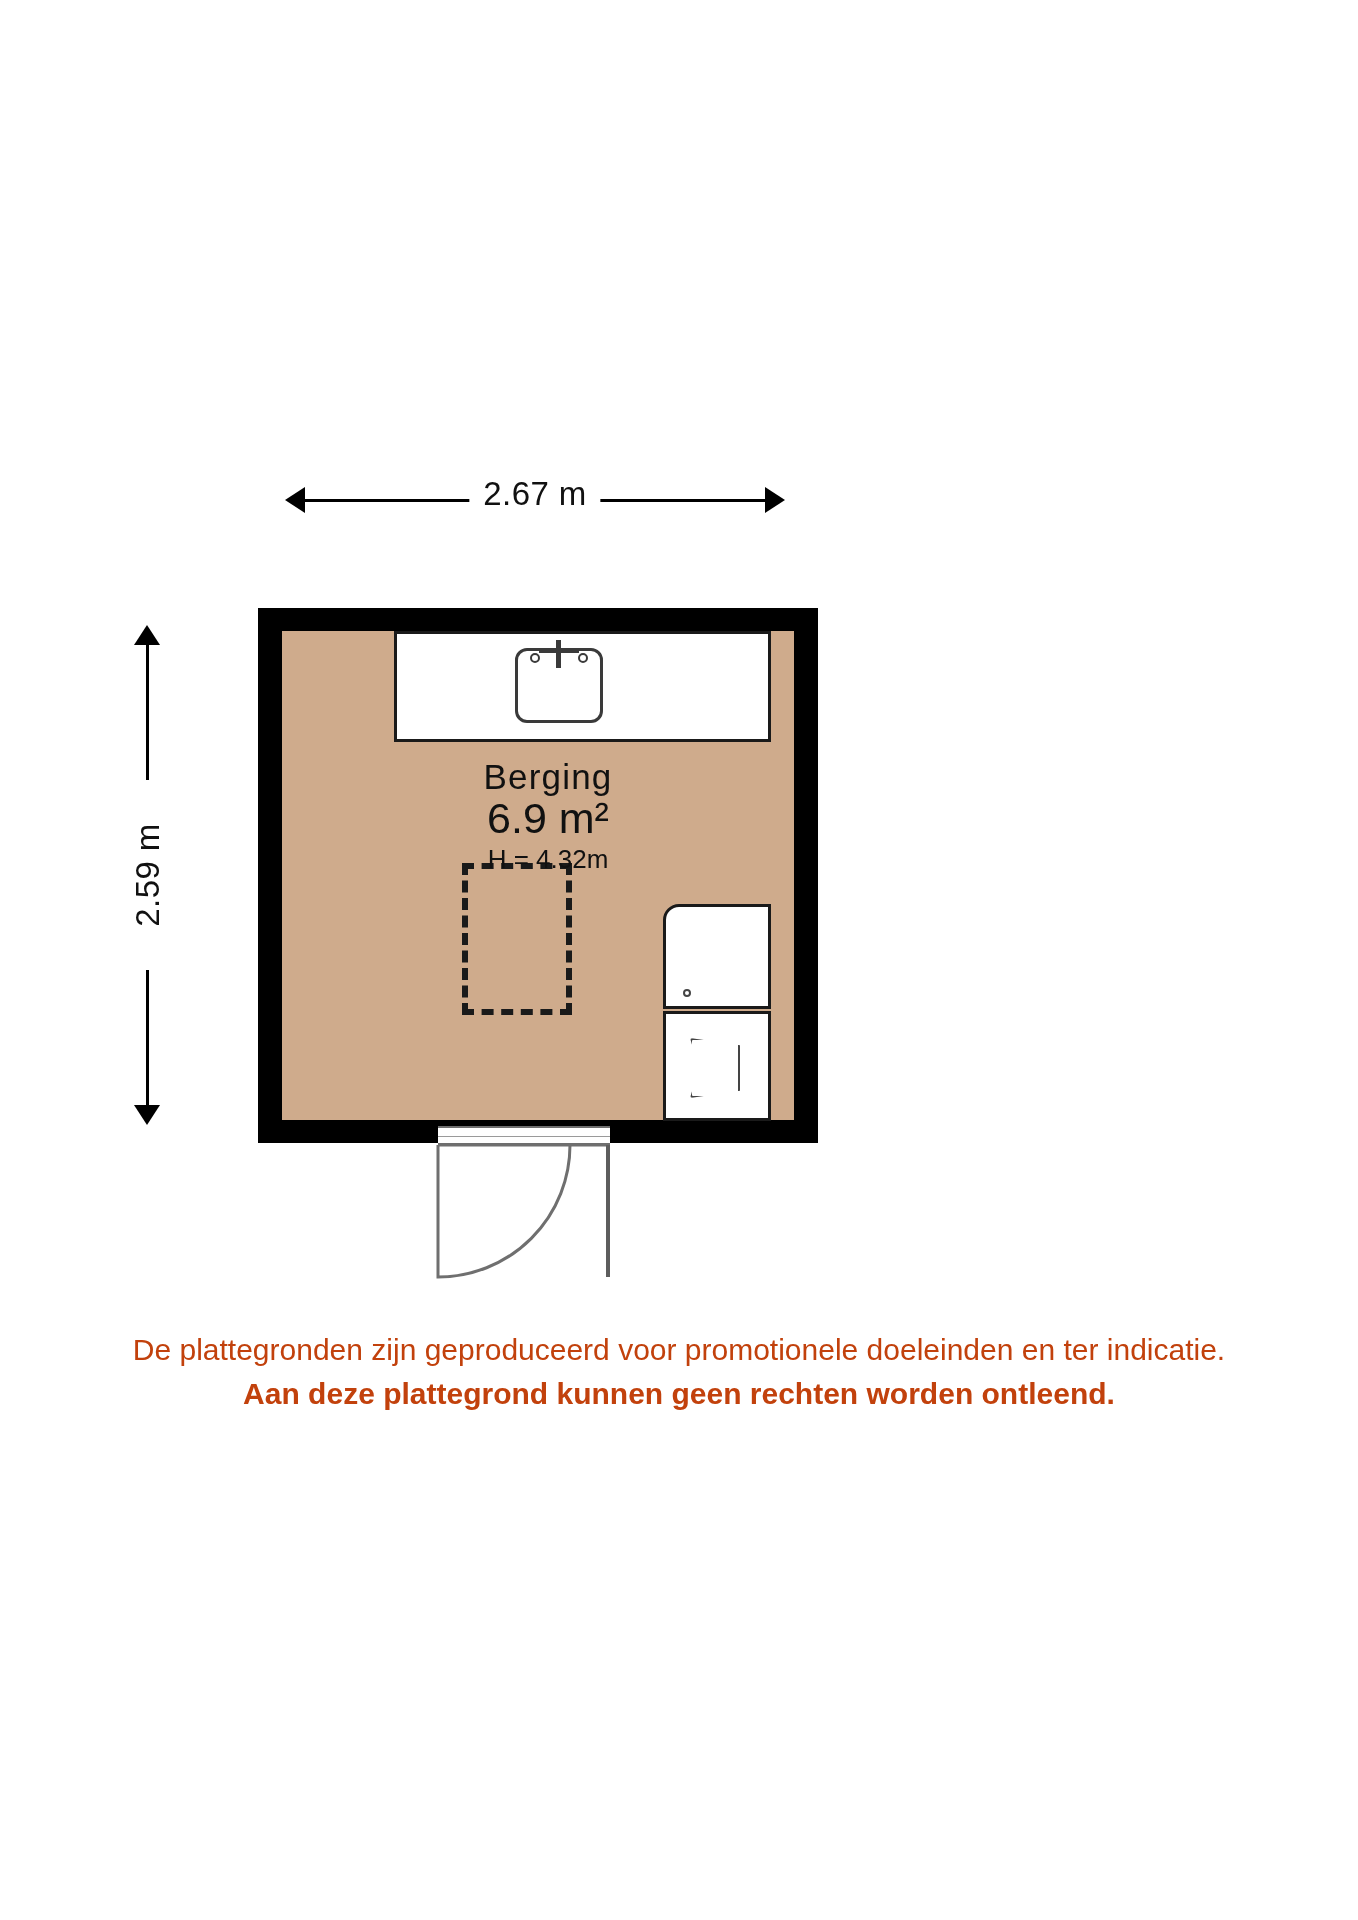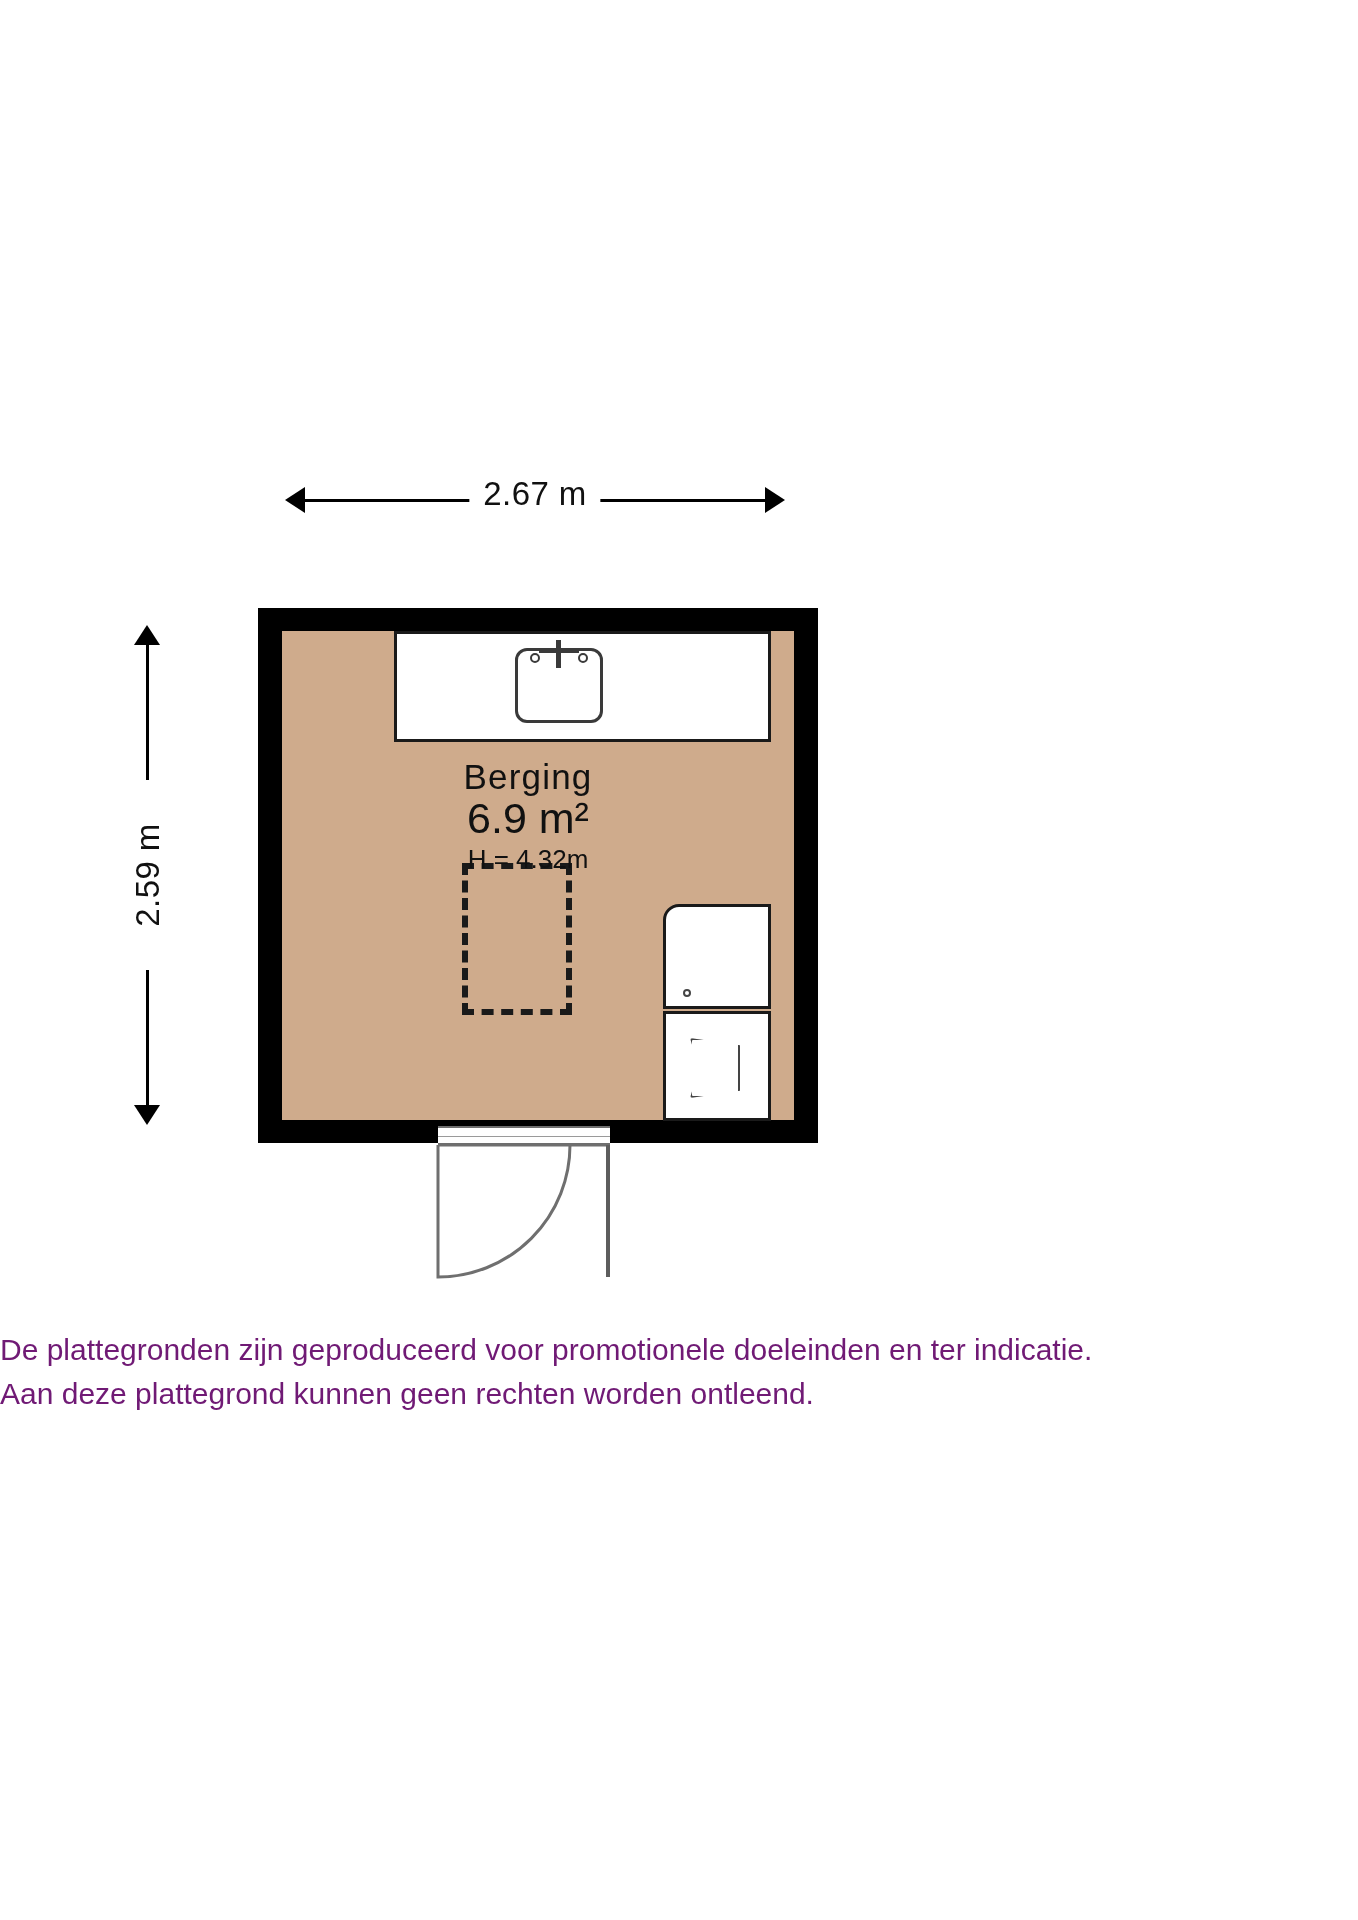"Berging" .room-label { left: 308px -> 328px }
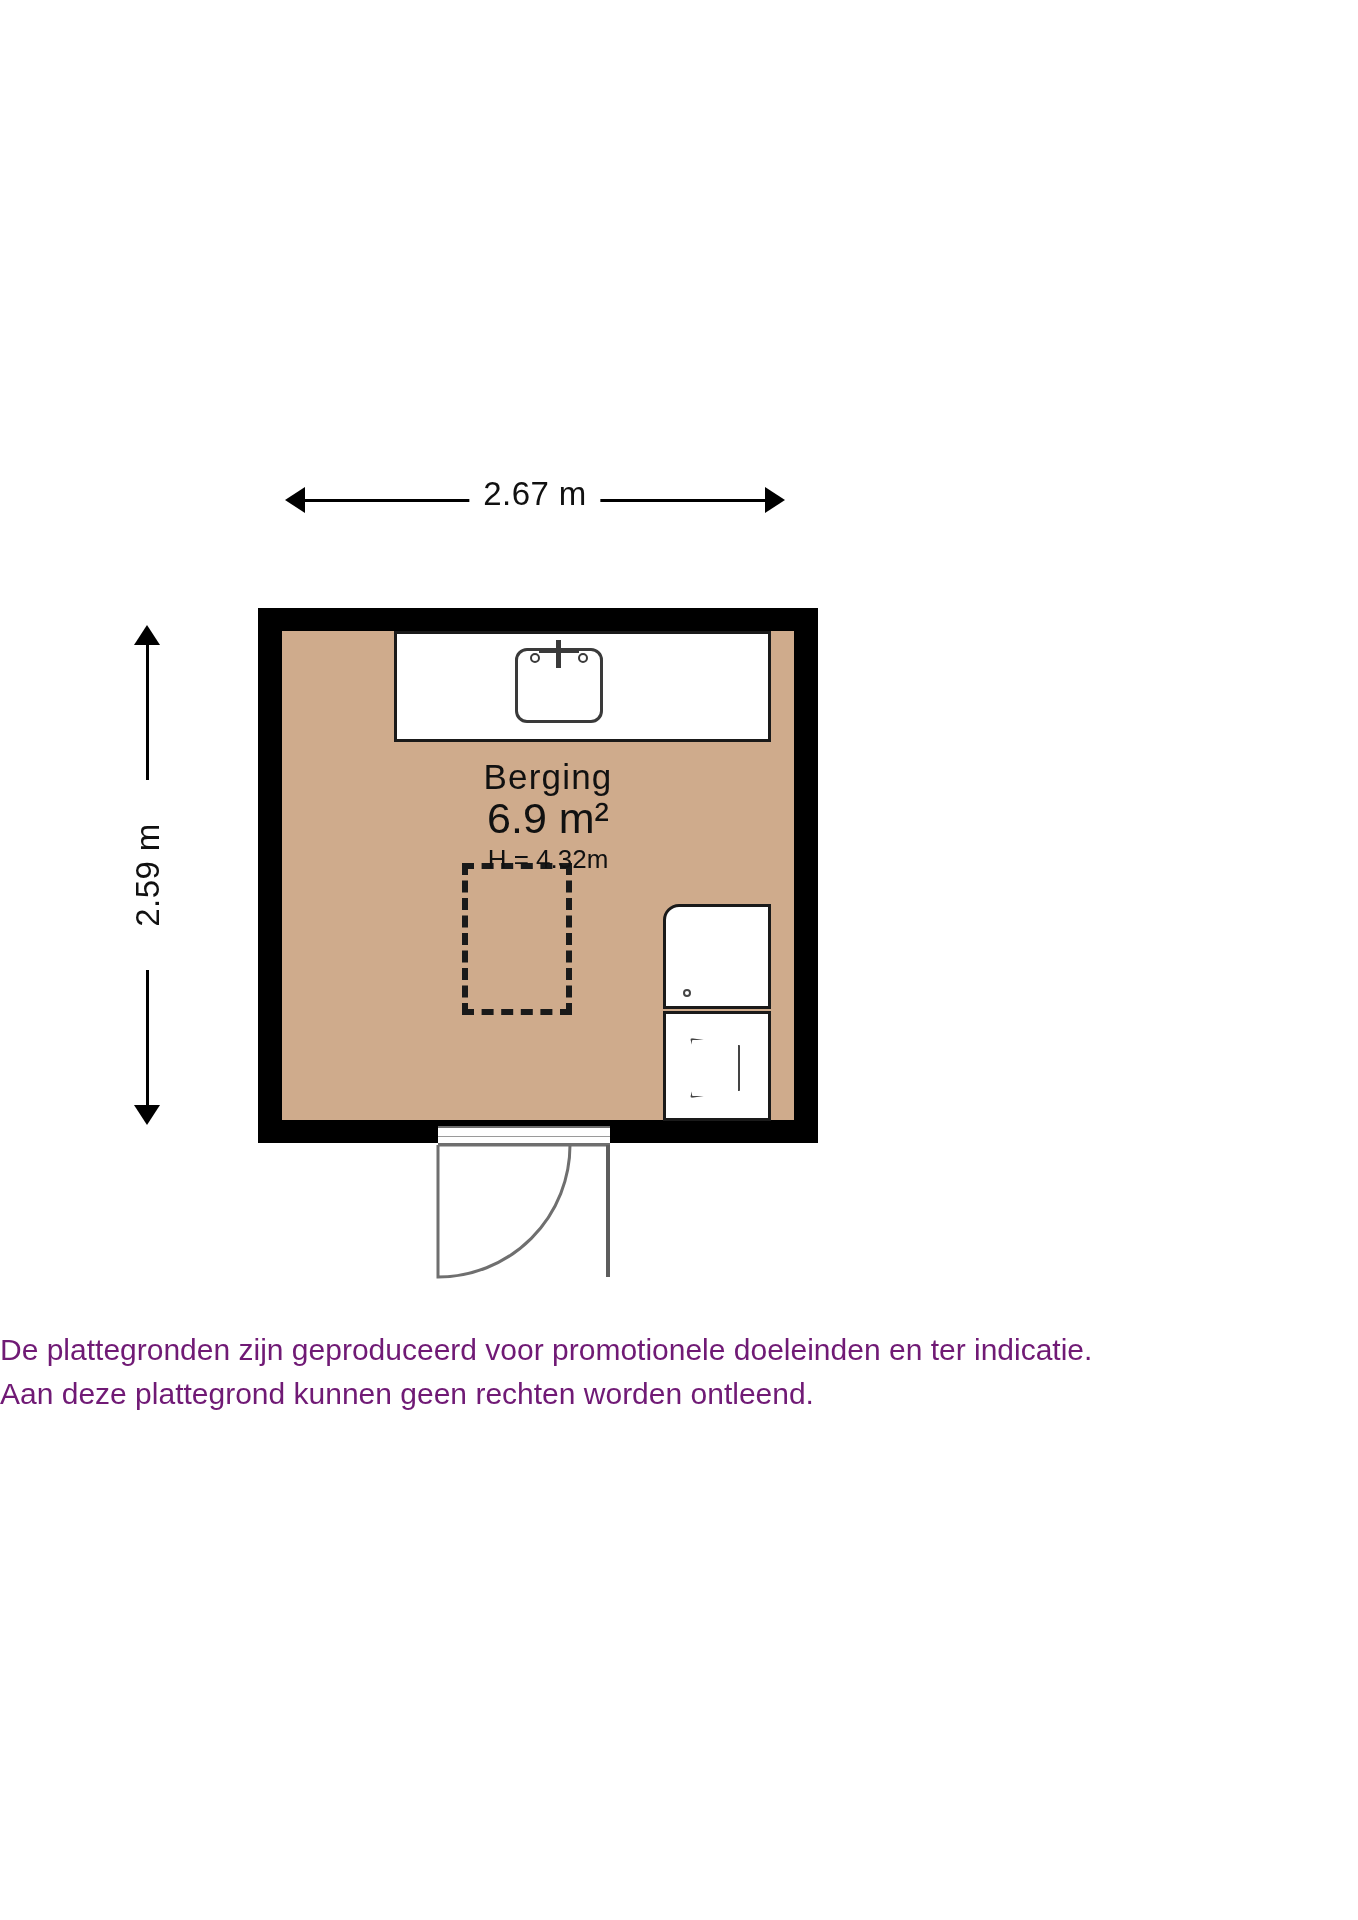"De plattegronden zijn geproduceerd voor" .disclaimer { color: #701a75 -> #c2410c; text-align: none -> center }
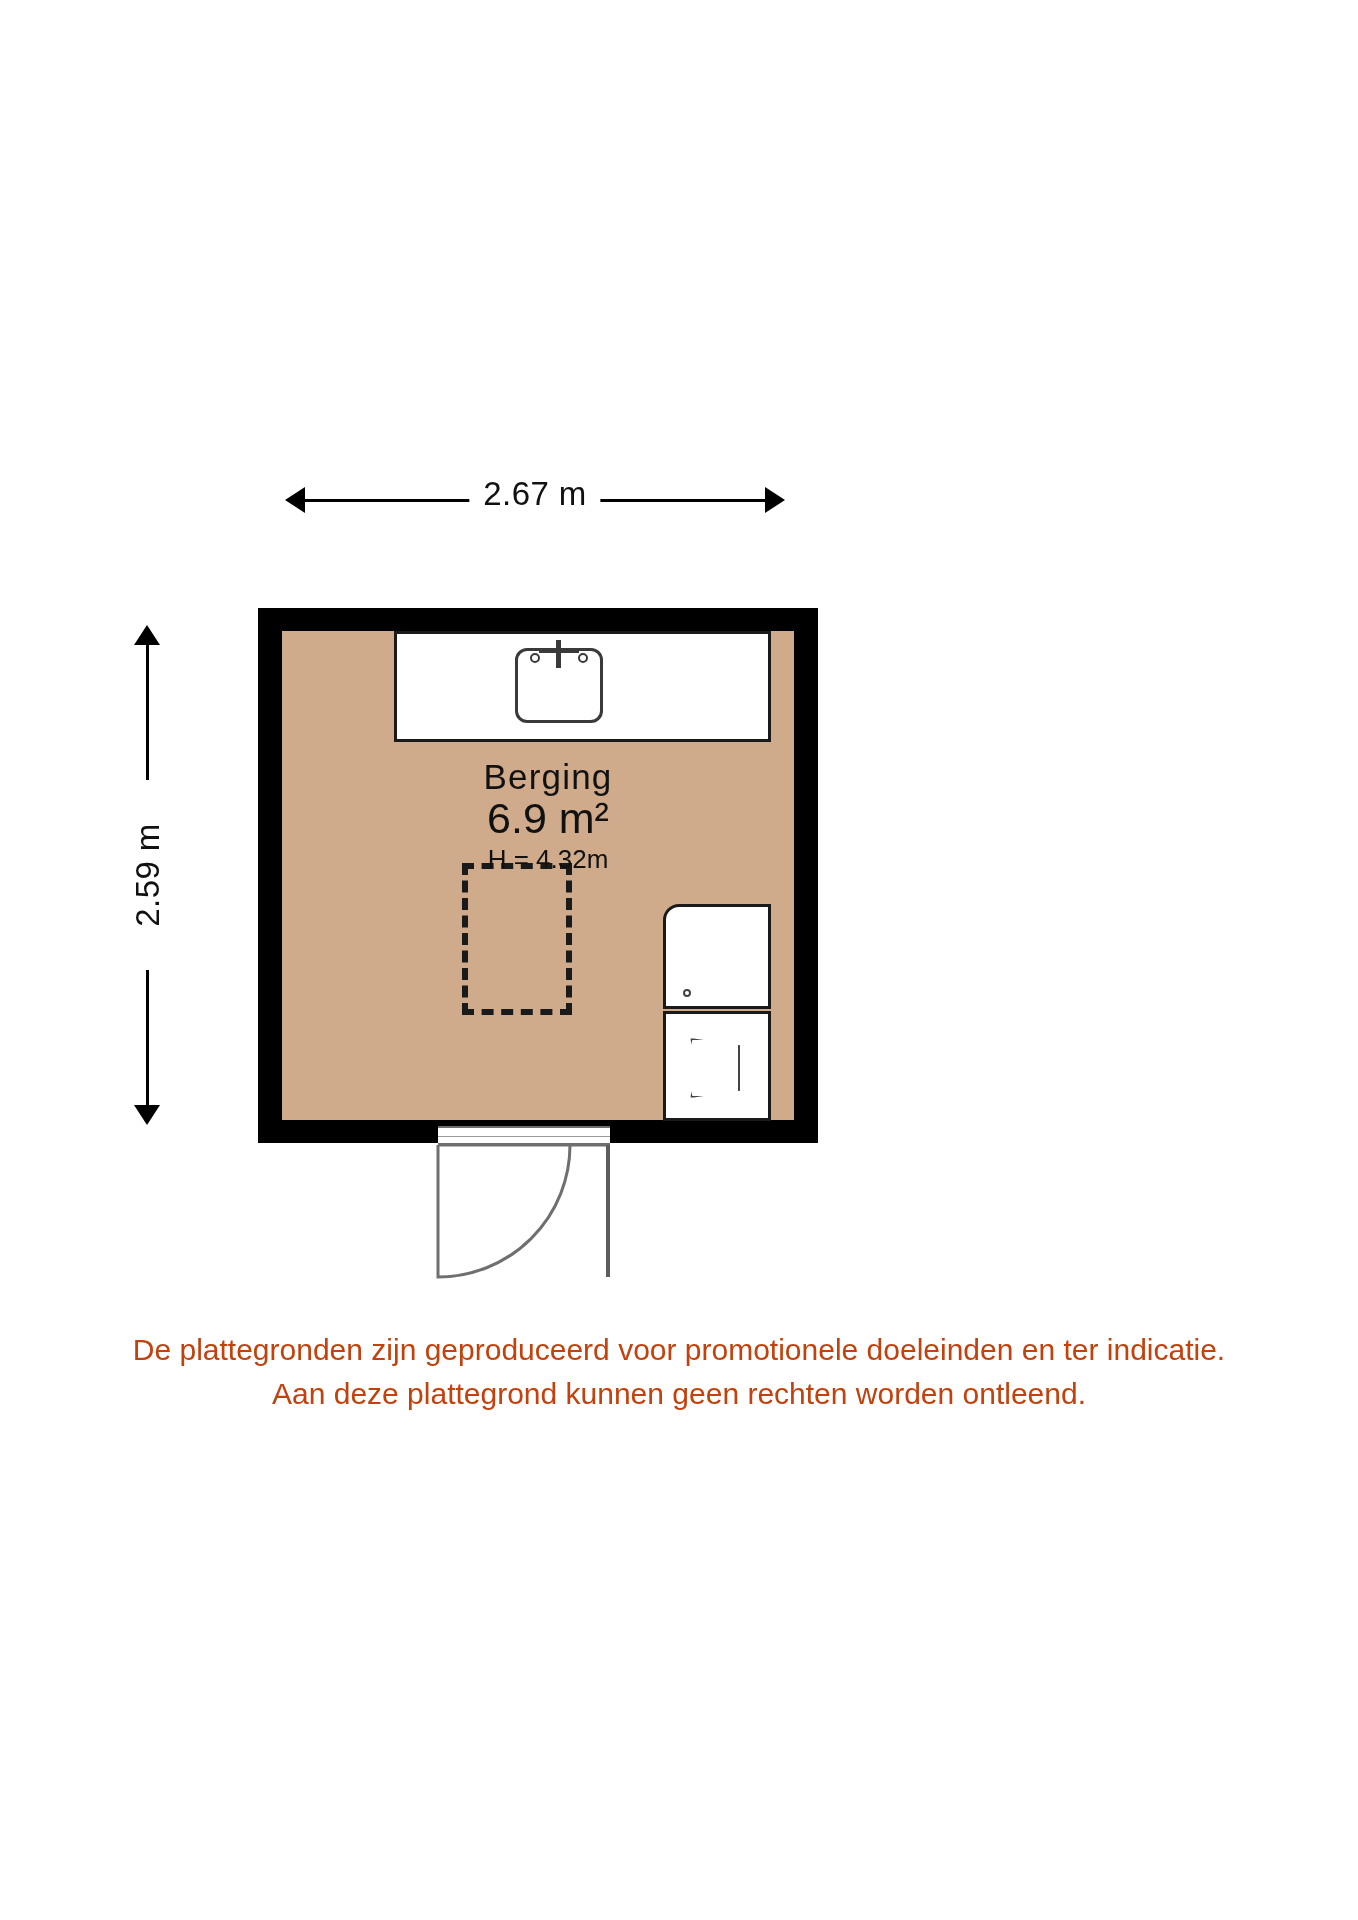"Aan deze plattegrond kunnen geen" .disclaimer .line2 { font-weight: none -> bold }
